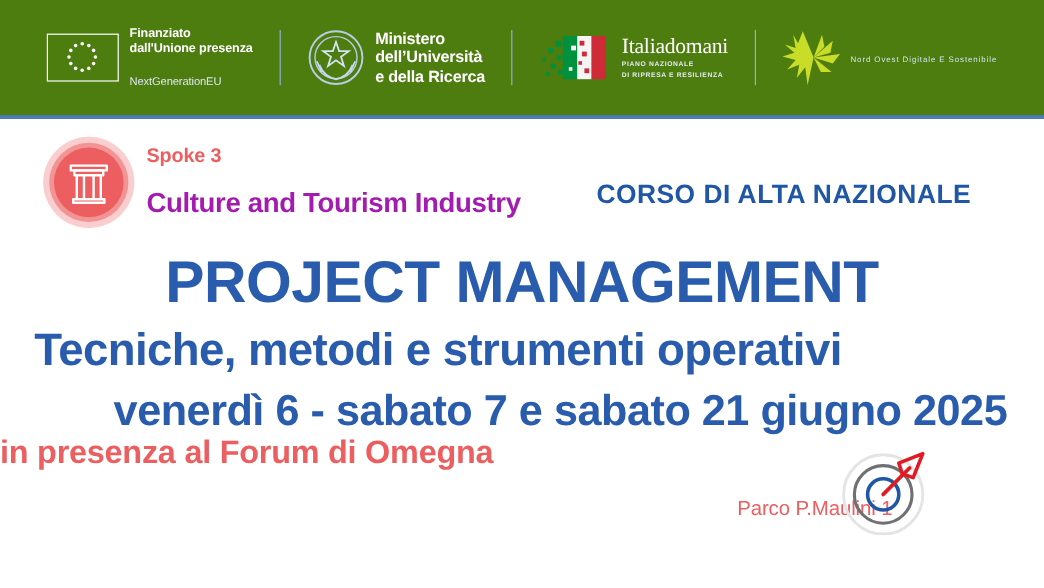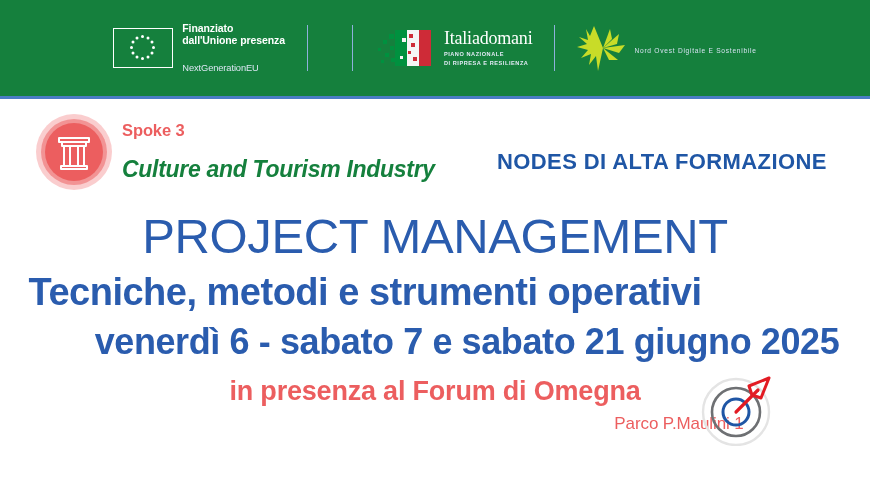"Finanziato" .banner { background: #15803d -> #4d7c0f }
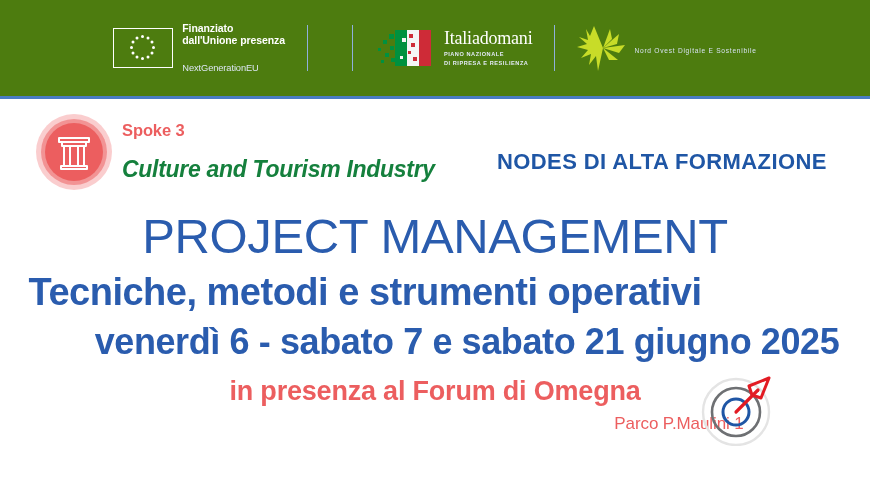"Ministero" div.logo-cell { html: none -> <div> <div> <svg> <circle></circle> <circle></circle> <path></path> <path></path> <path></path> <path></path> </svg> </div> <div> <span>Ministero</span><br> <span>dell’Università</span><br> <span>e della Ricerca</span> </div> </div> }
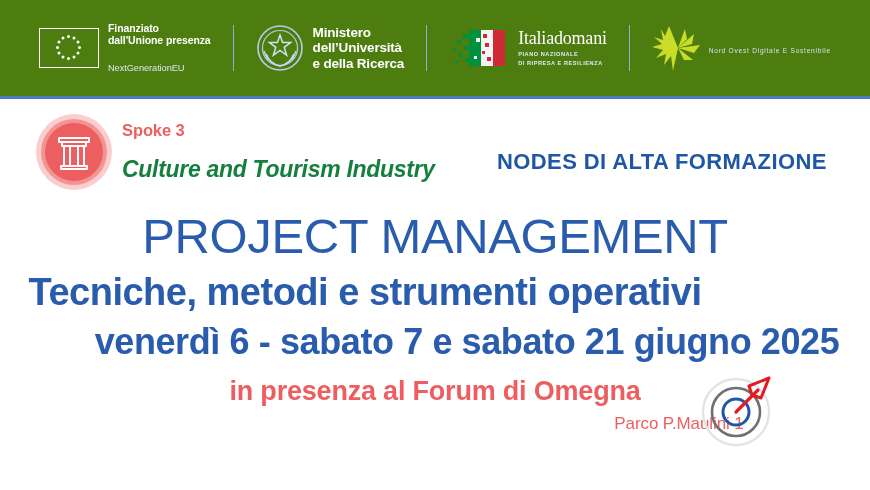"Culture and Tourism Industry" .spoke-title { color: #15803d -> #a21caf; font-style: italic -> none }
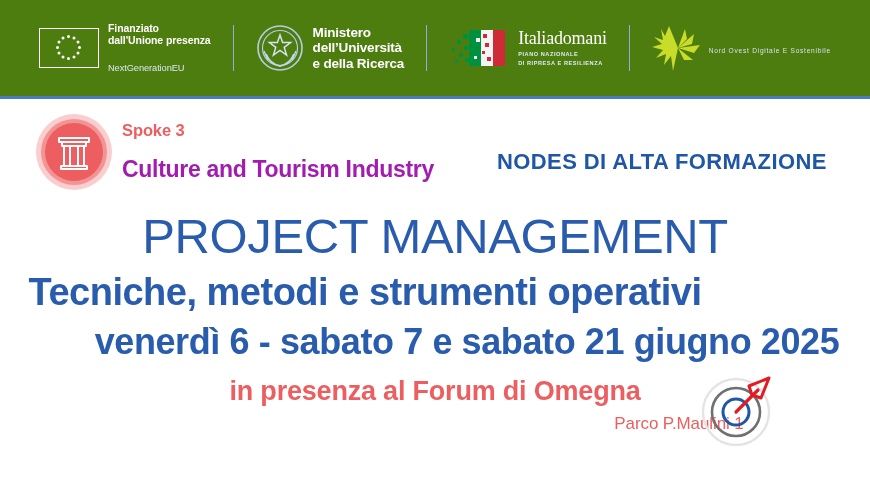"NODES DI ALTA FORMAZIONE" div.corso { text: NODES DI ALTA FORMAZIONE -> CORSO DI ALTA NAZIONALE }
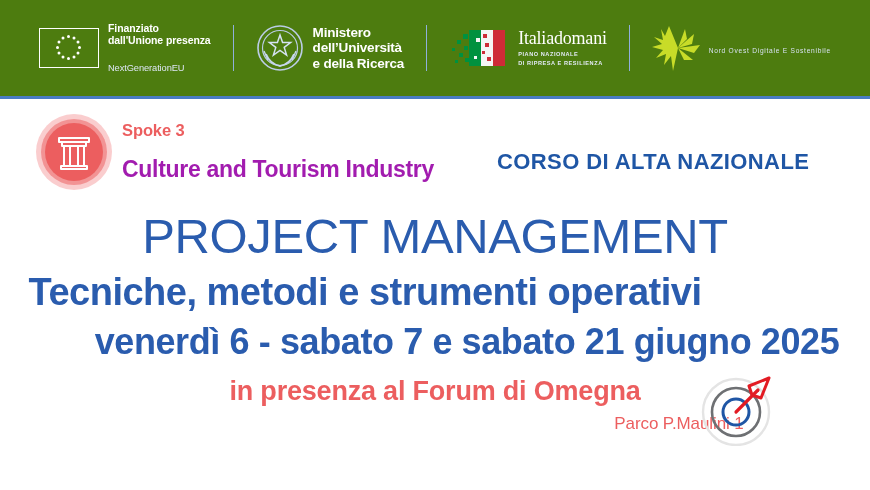"PROJECT MANAGEMENT" .main-title { font-weight: normal -> bold }
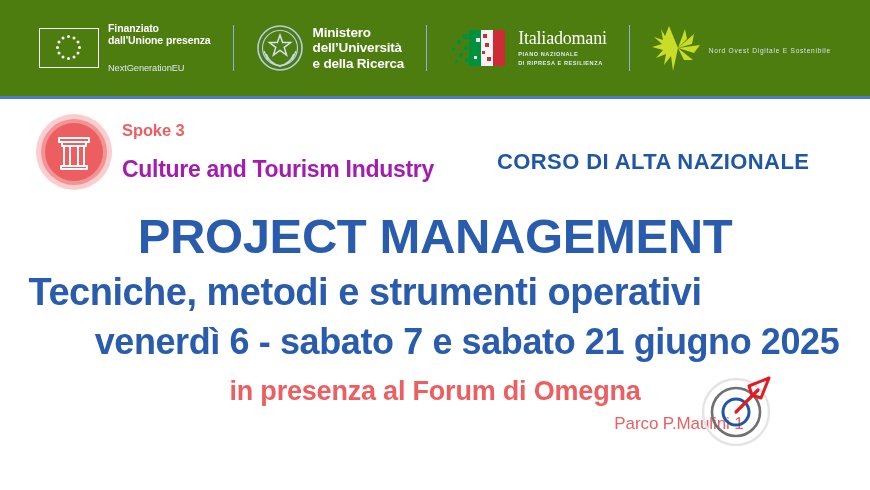"in presenza al Forum di" .main-venue { text-align: center -> none; top: 378px -> 364px }
